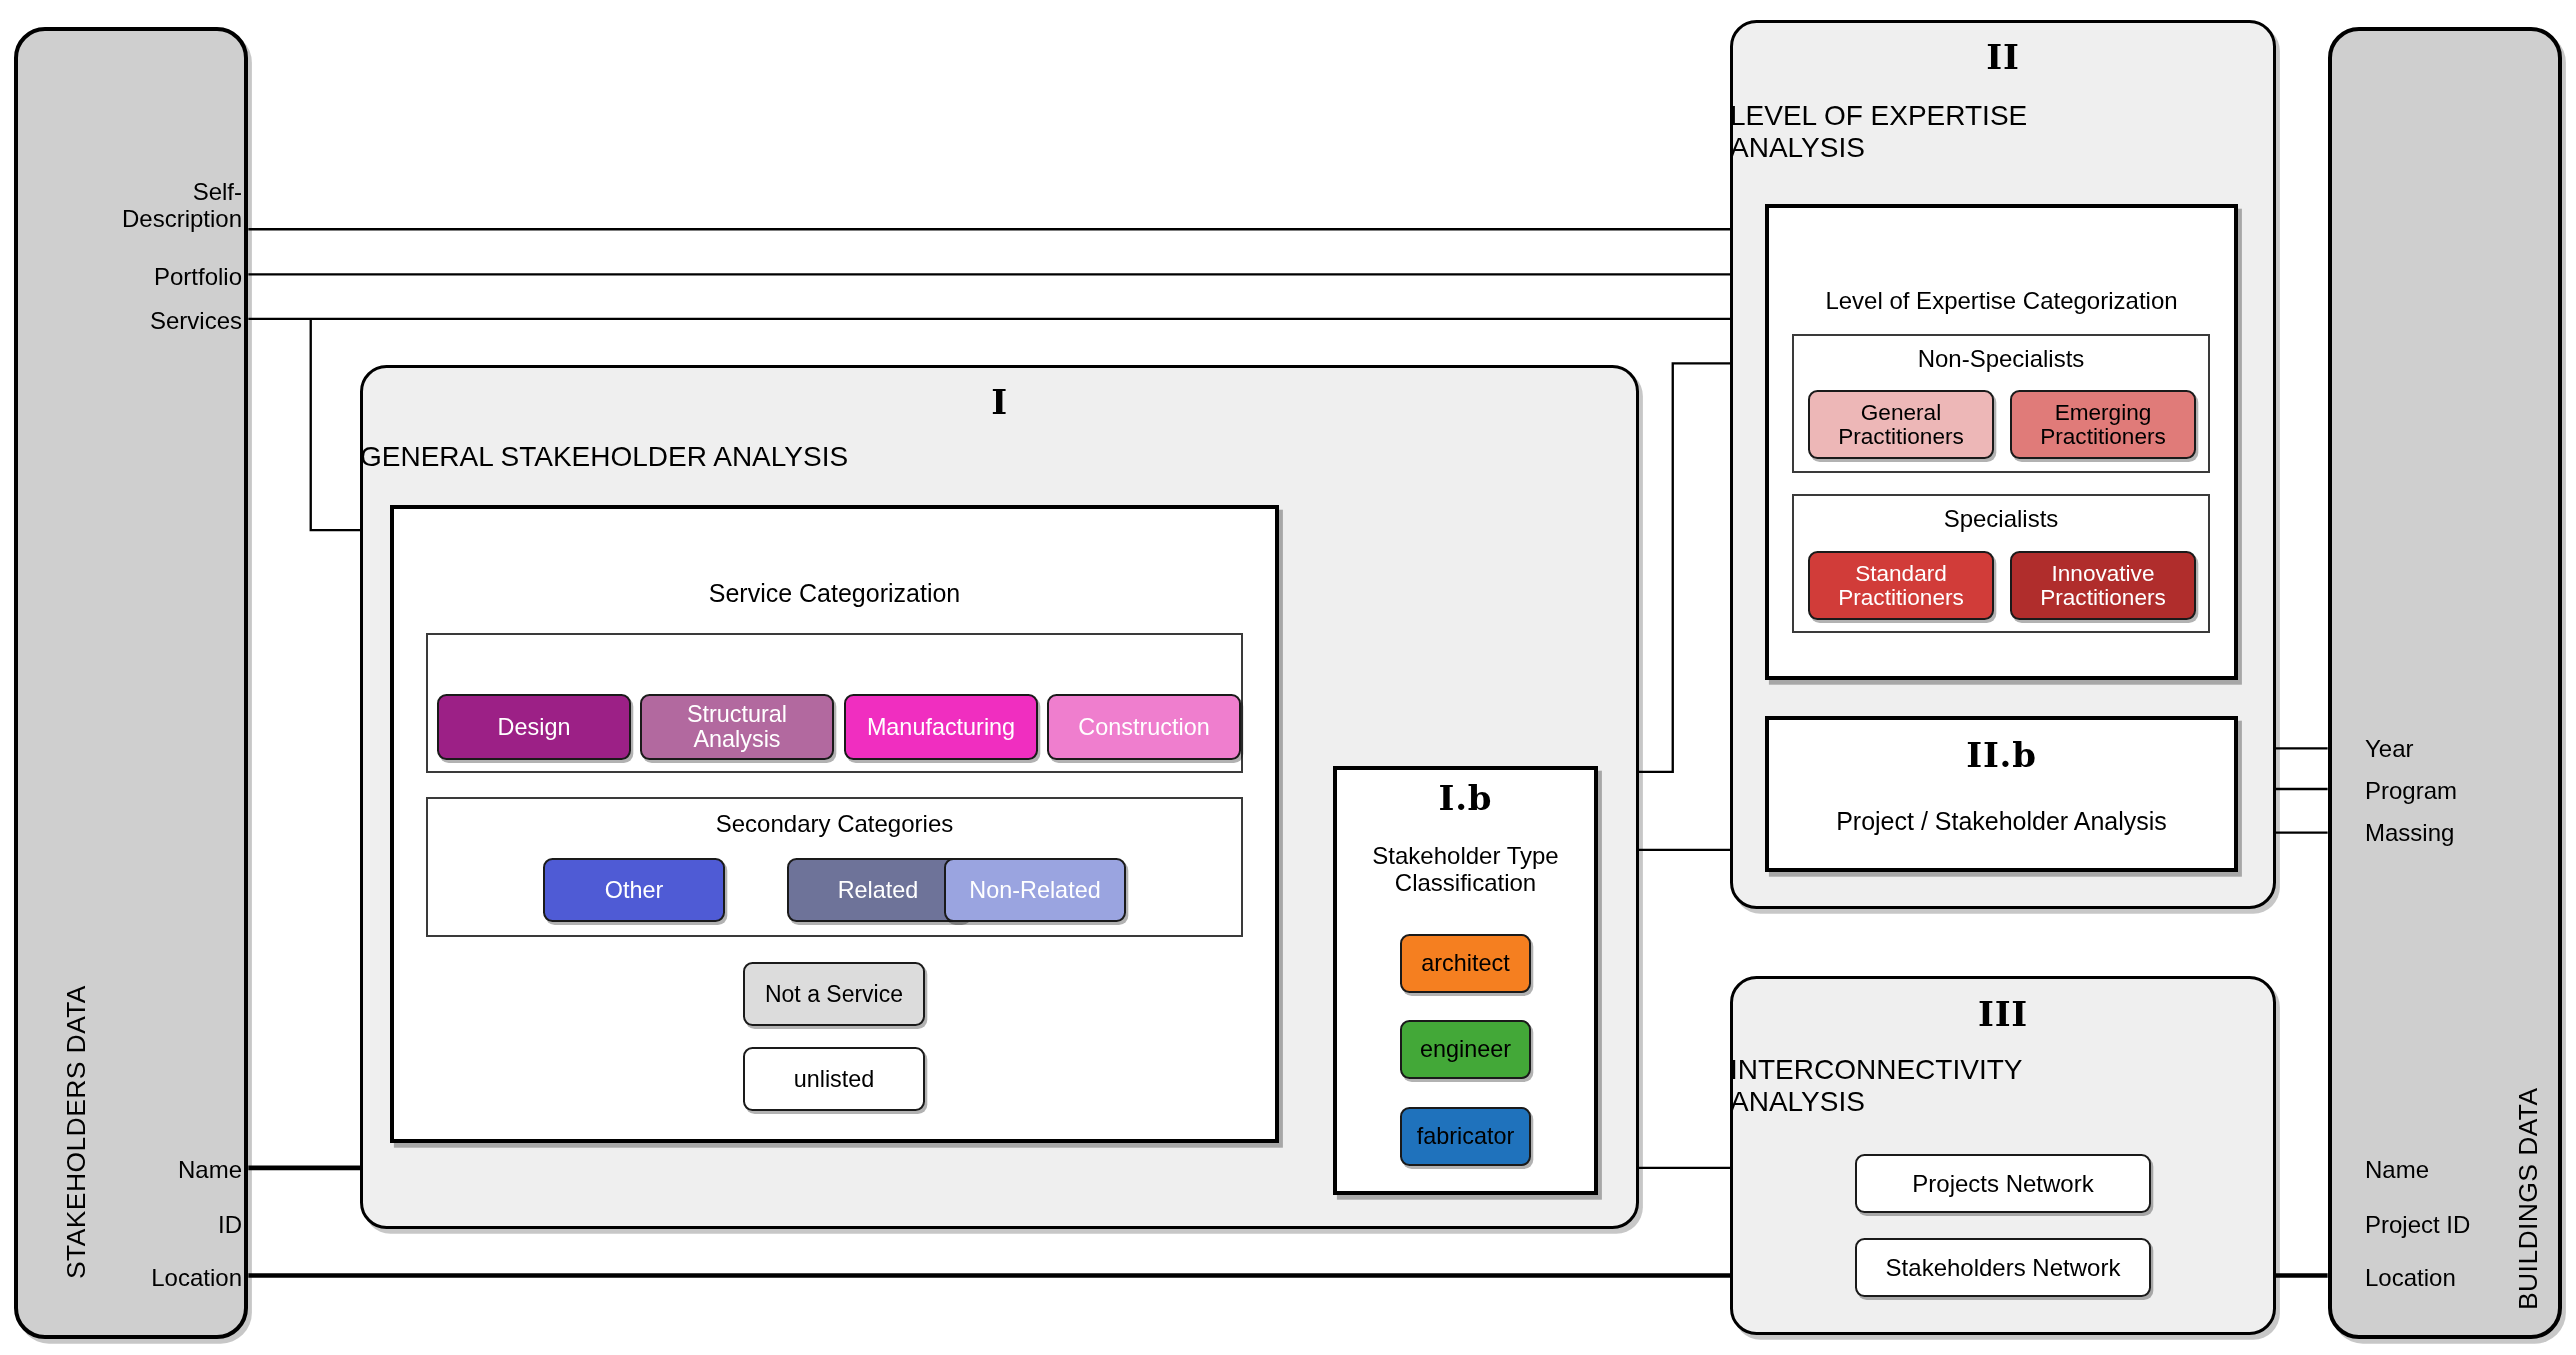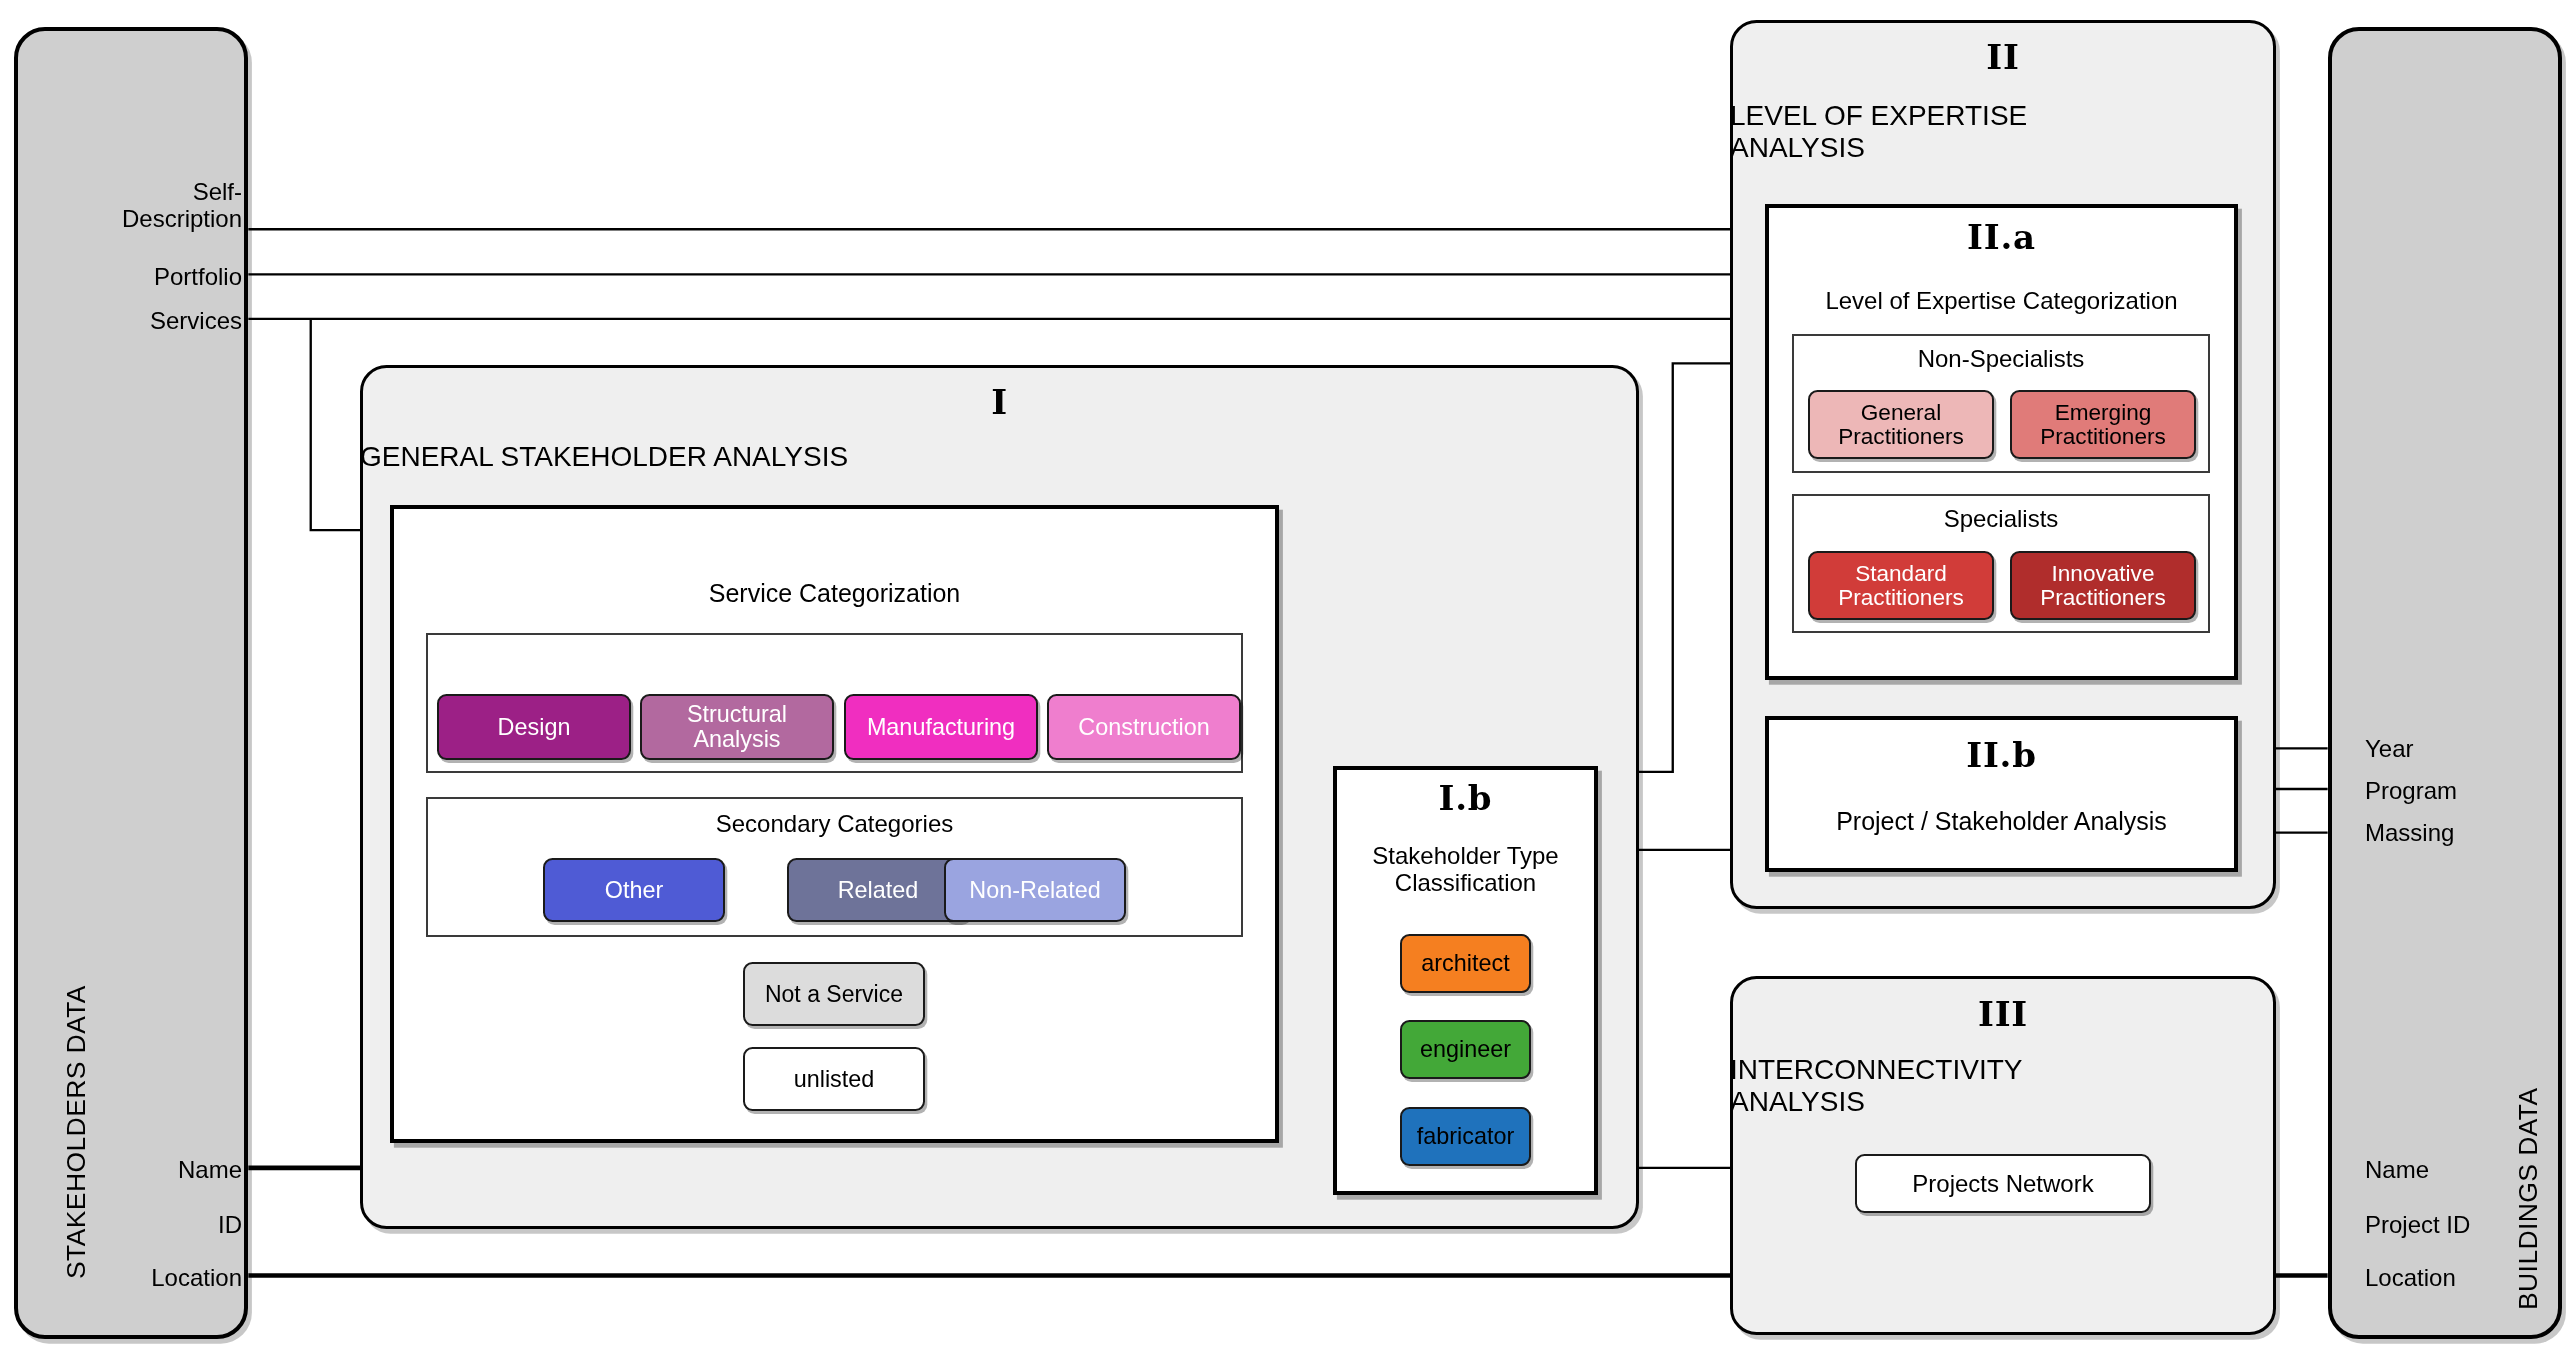"II.a" div.roman { html: <div>II.a</div> -> none }
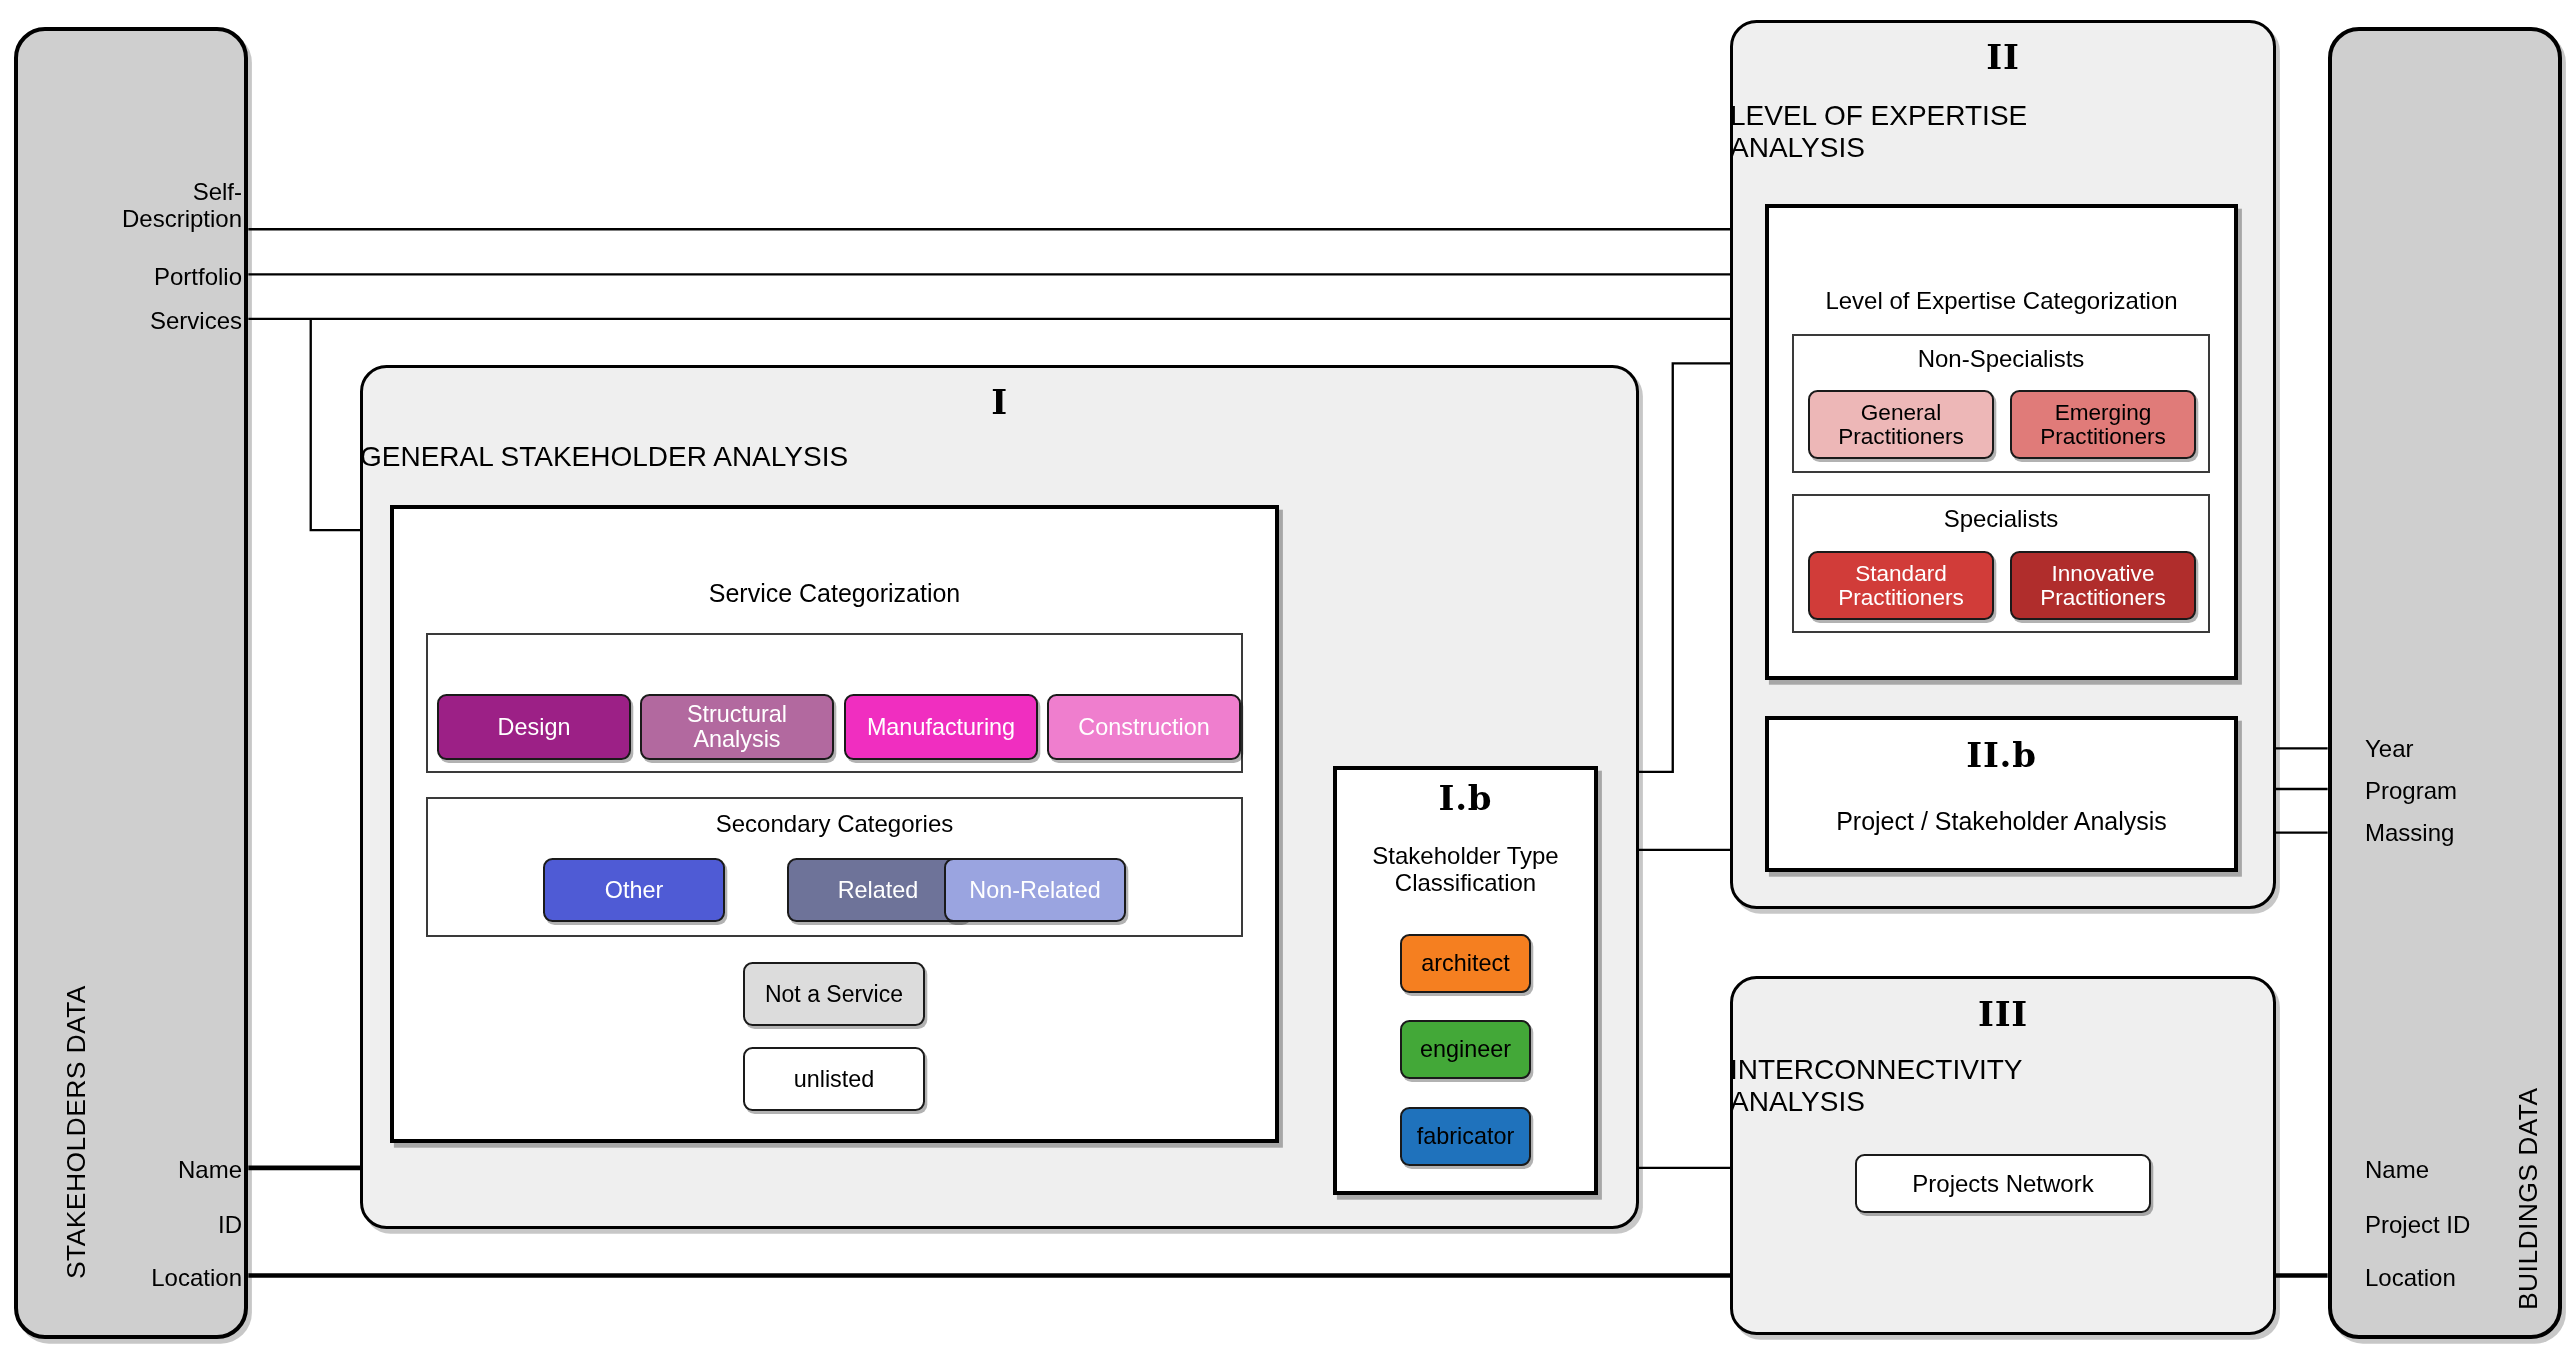"Stakeholders Network" div.chip { html: none -> <div> <span>Stakeholders Network</span> </div> }
